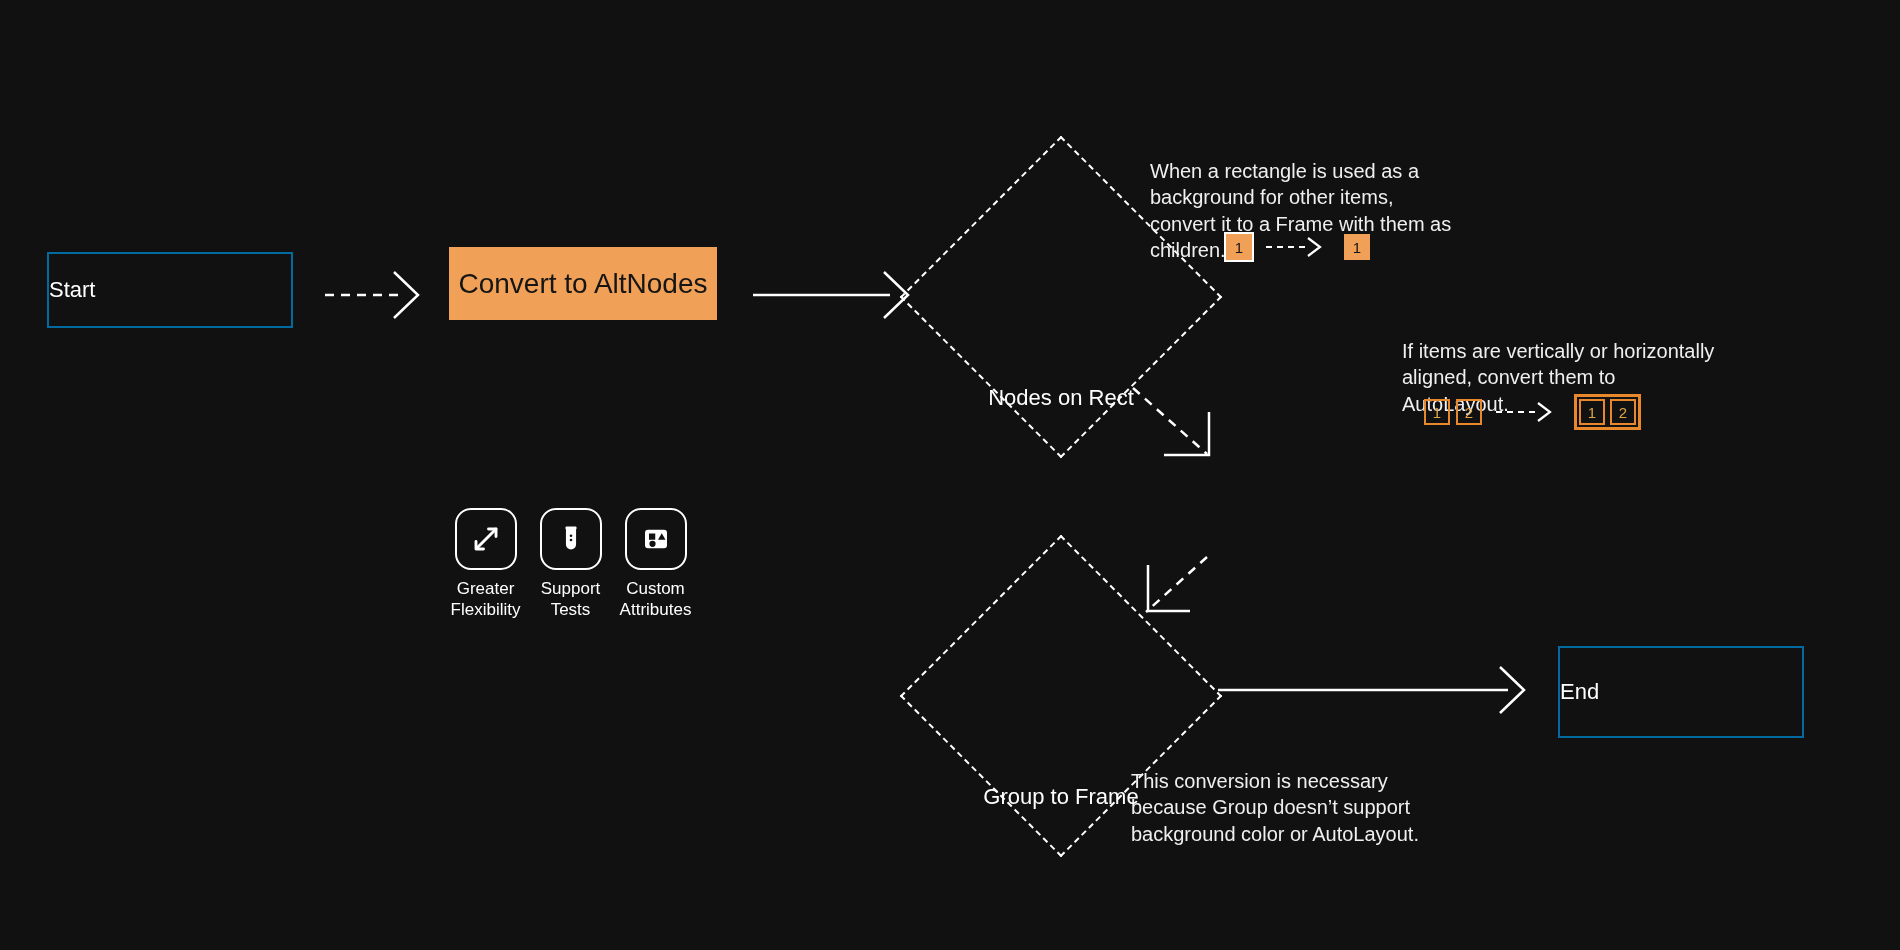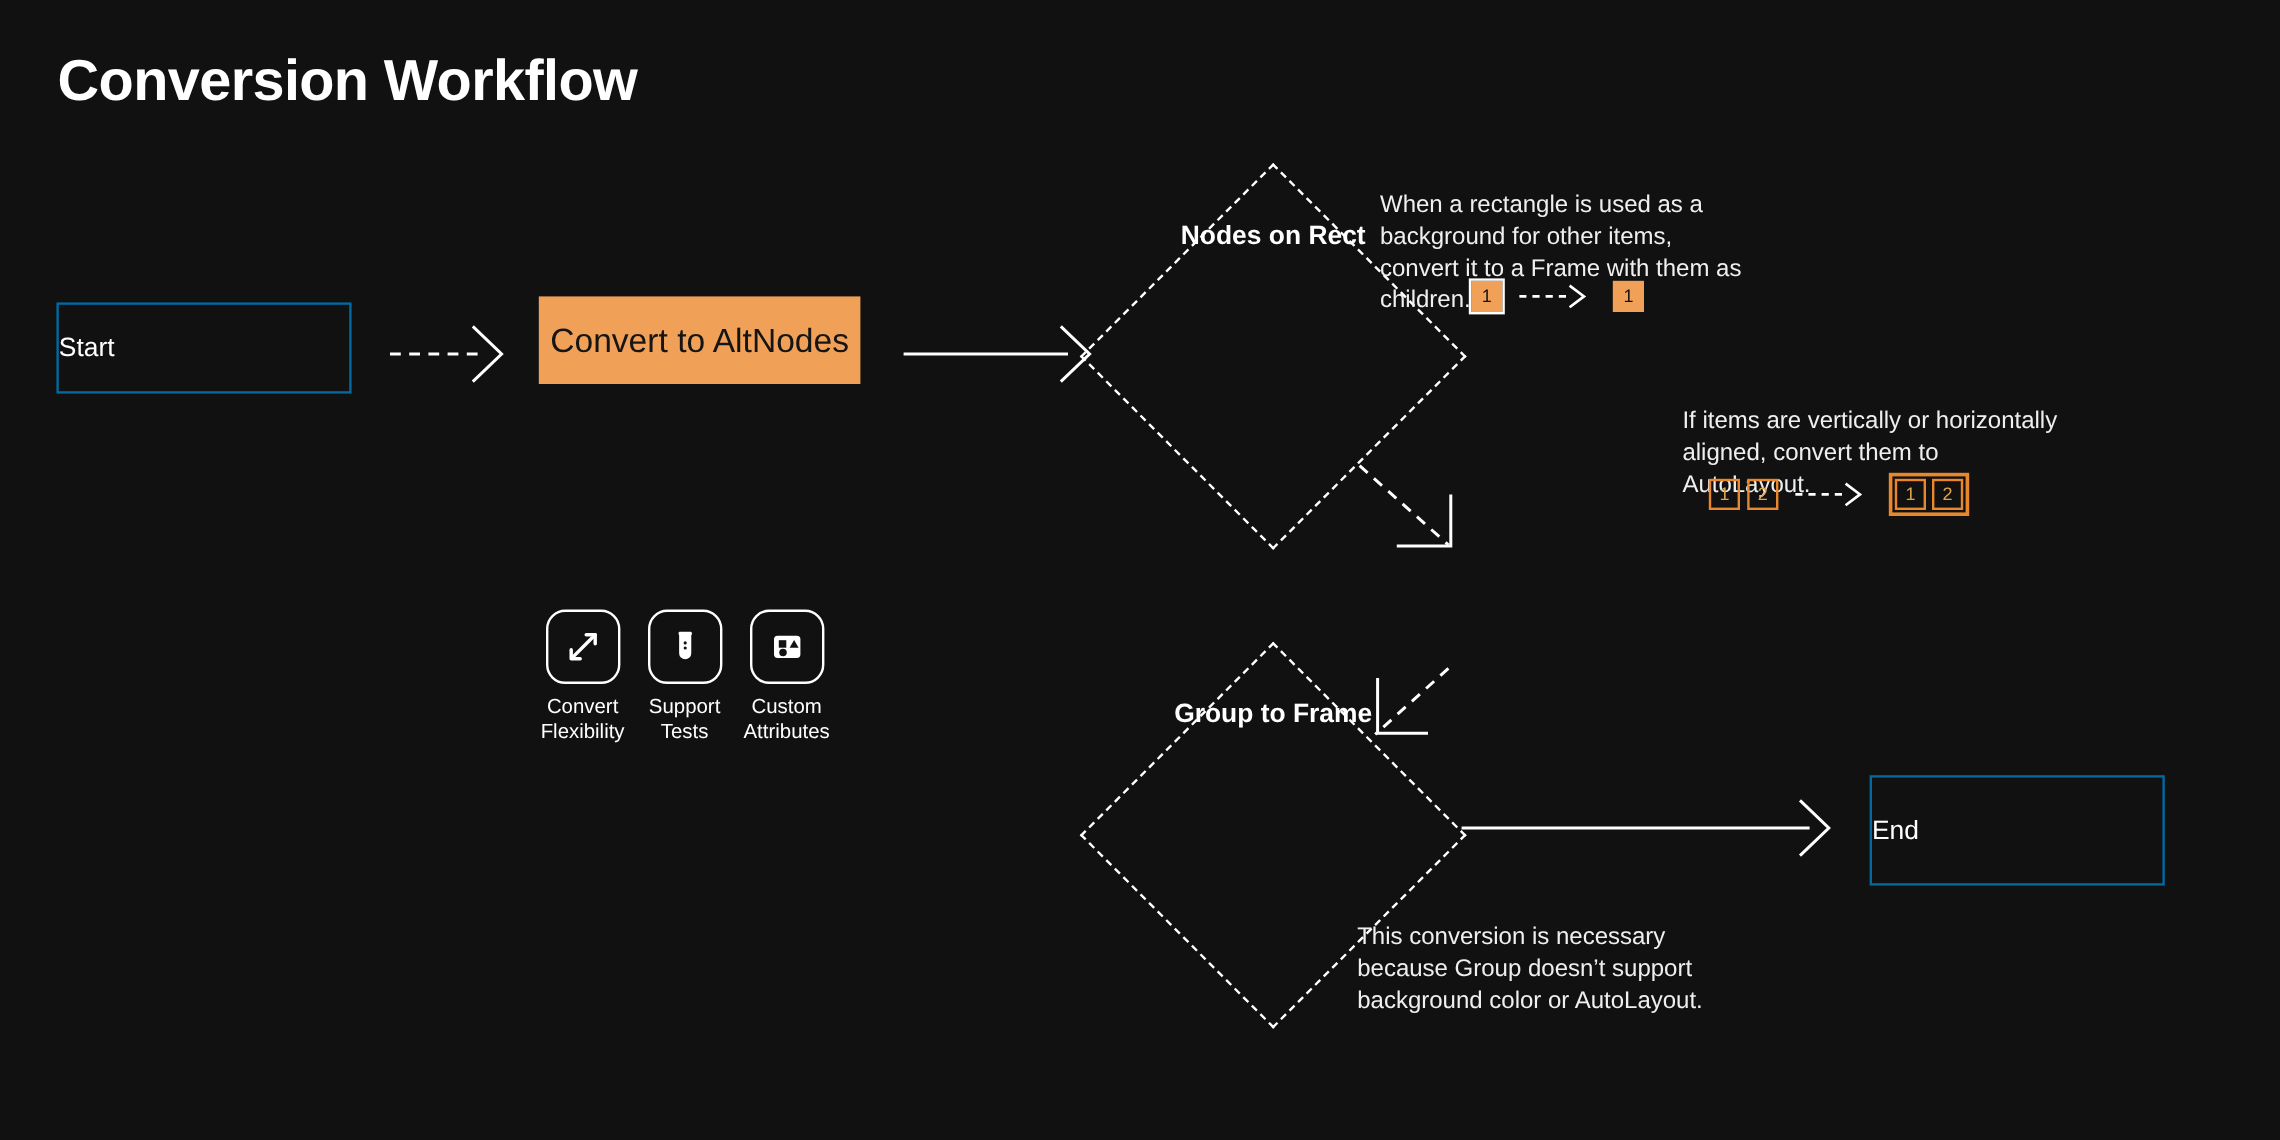"Conversion Workflow" div { html: <div>Conversion Workflow</div> -> none }
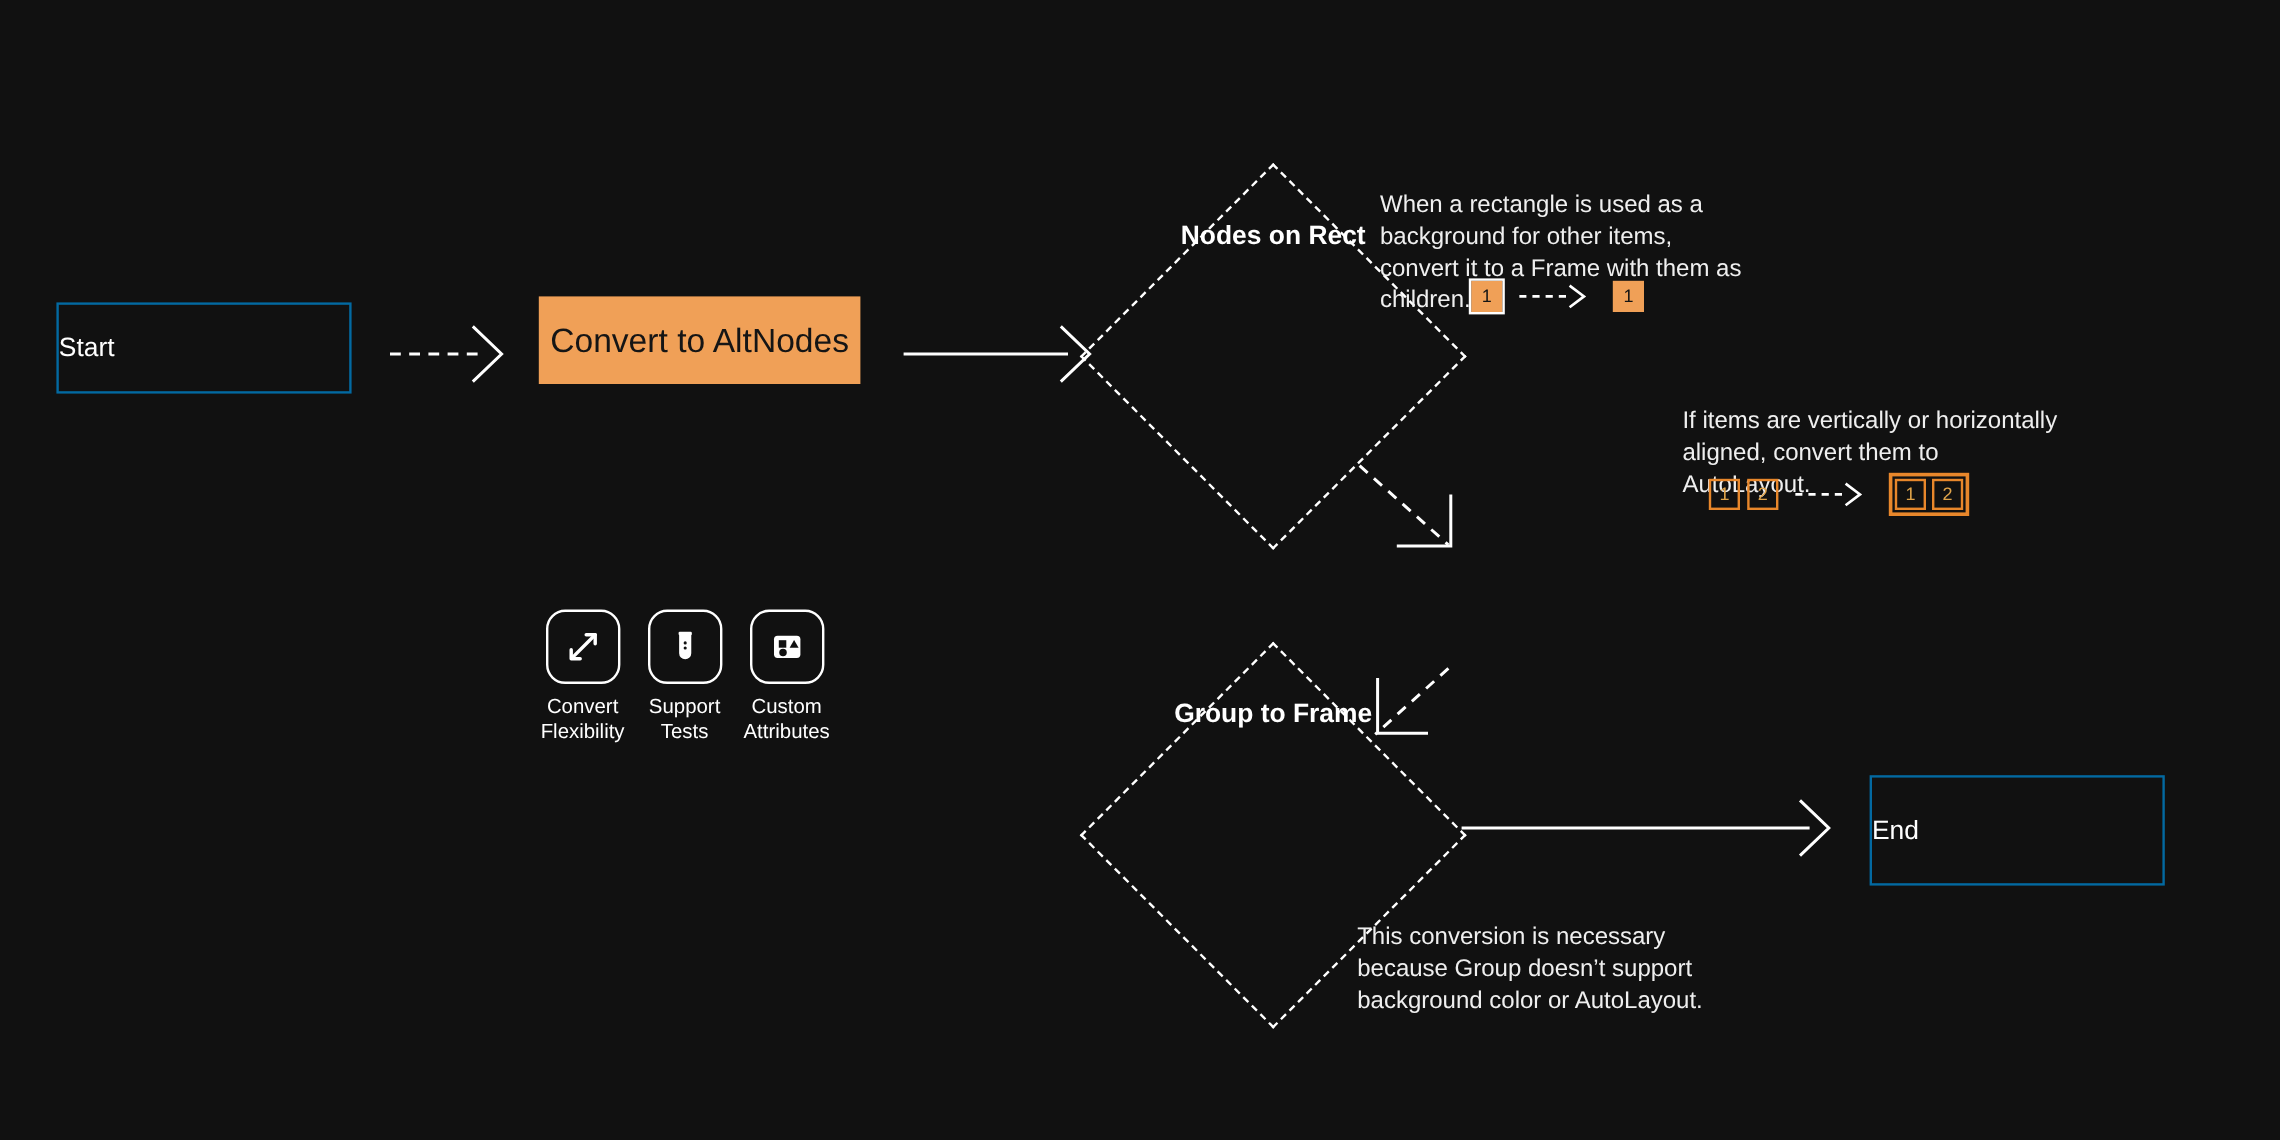"Nodes on Rect" .diamond-wrap { align-items: flex-start -> flex-end; font-weight: bold -> none }
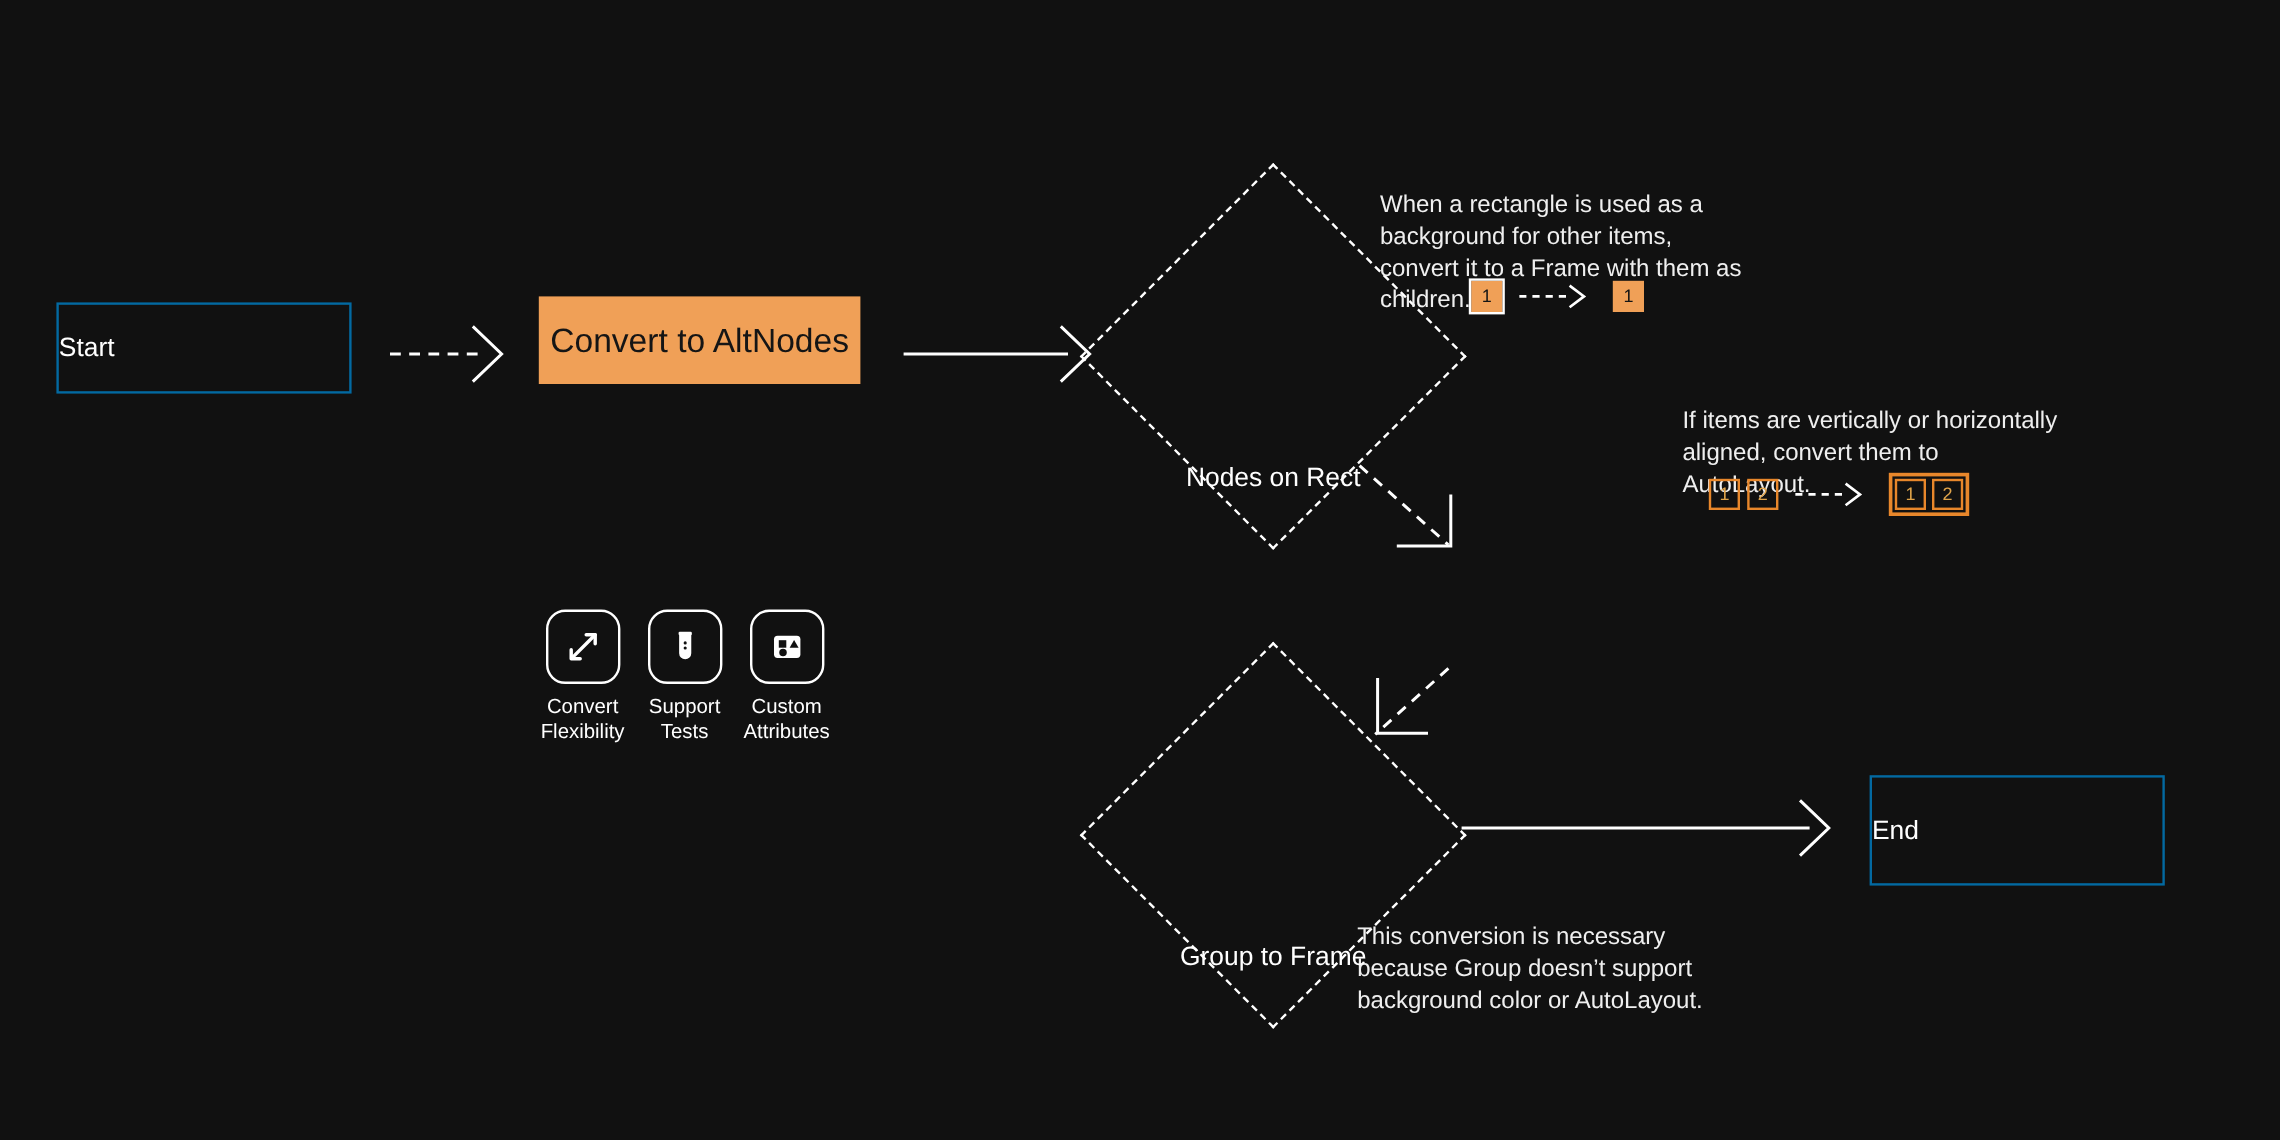"Convert" span { text: Convert -> Greater }
